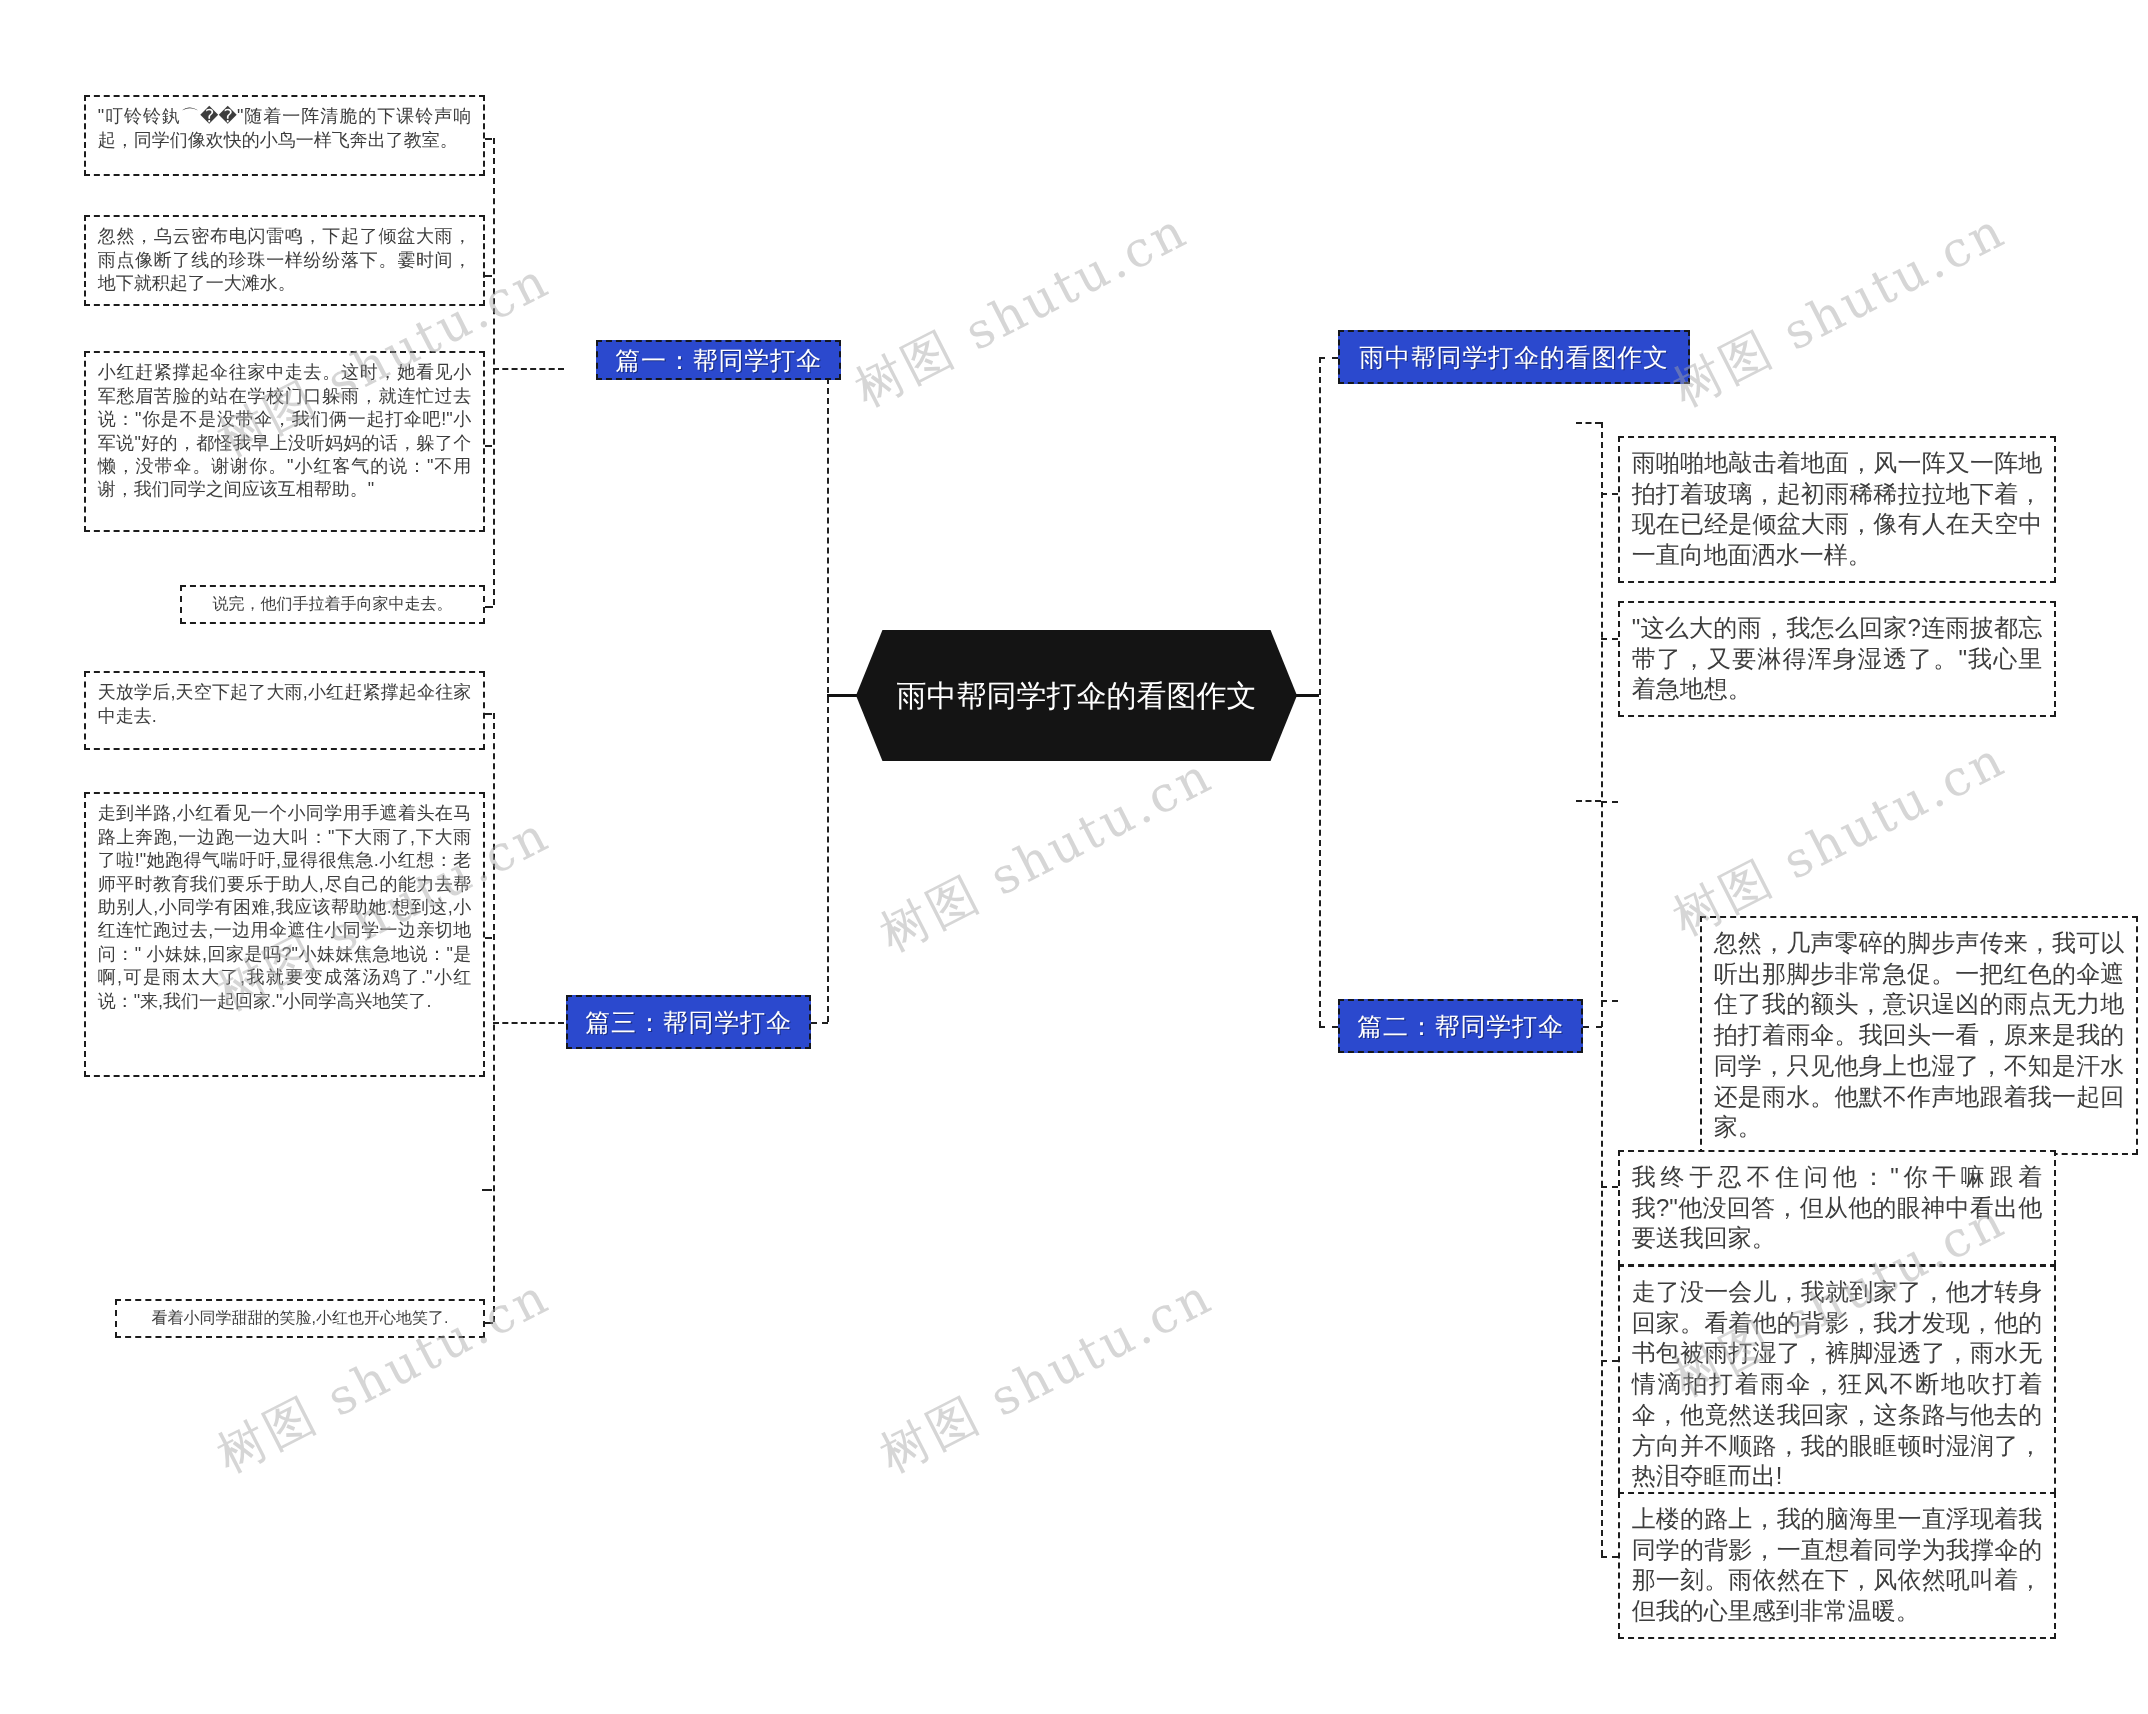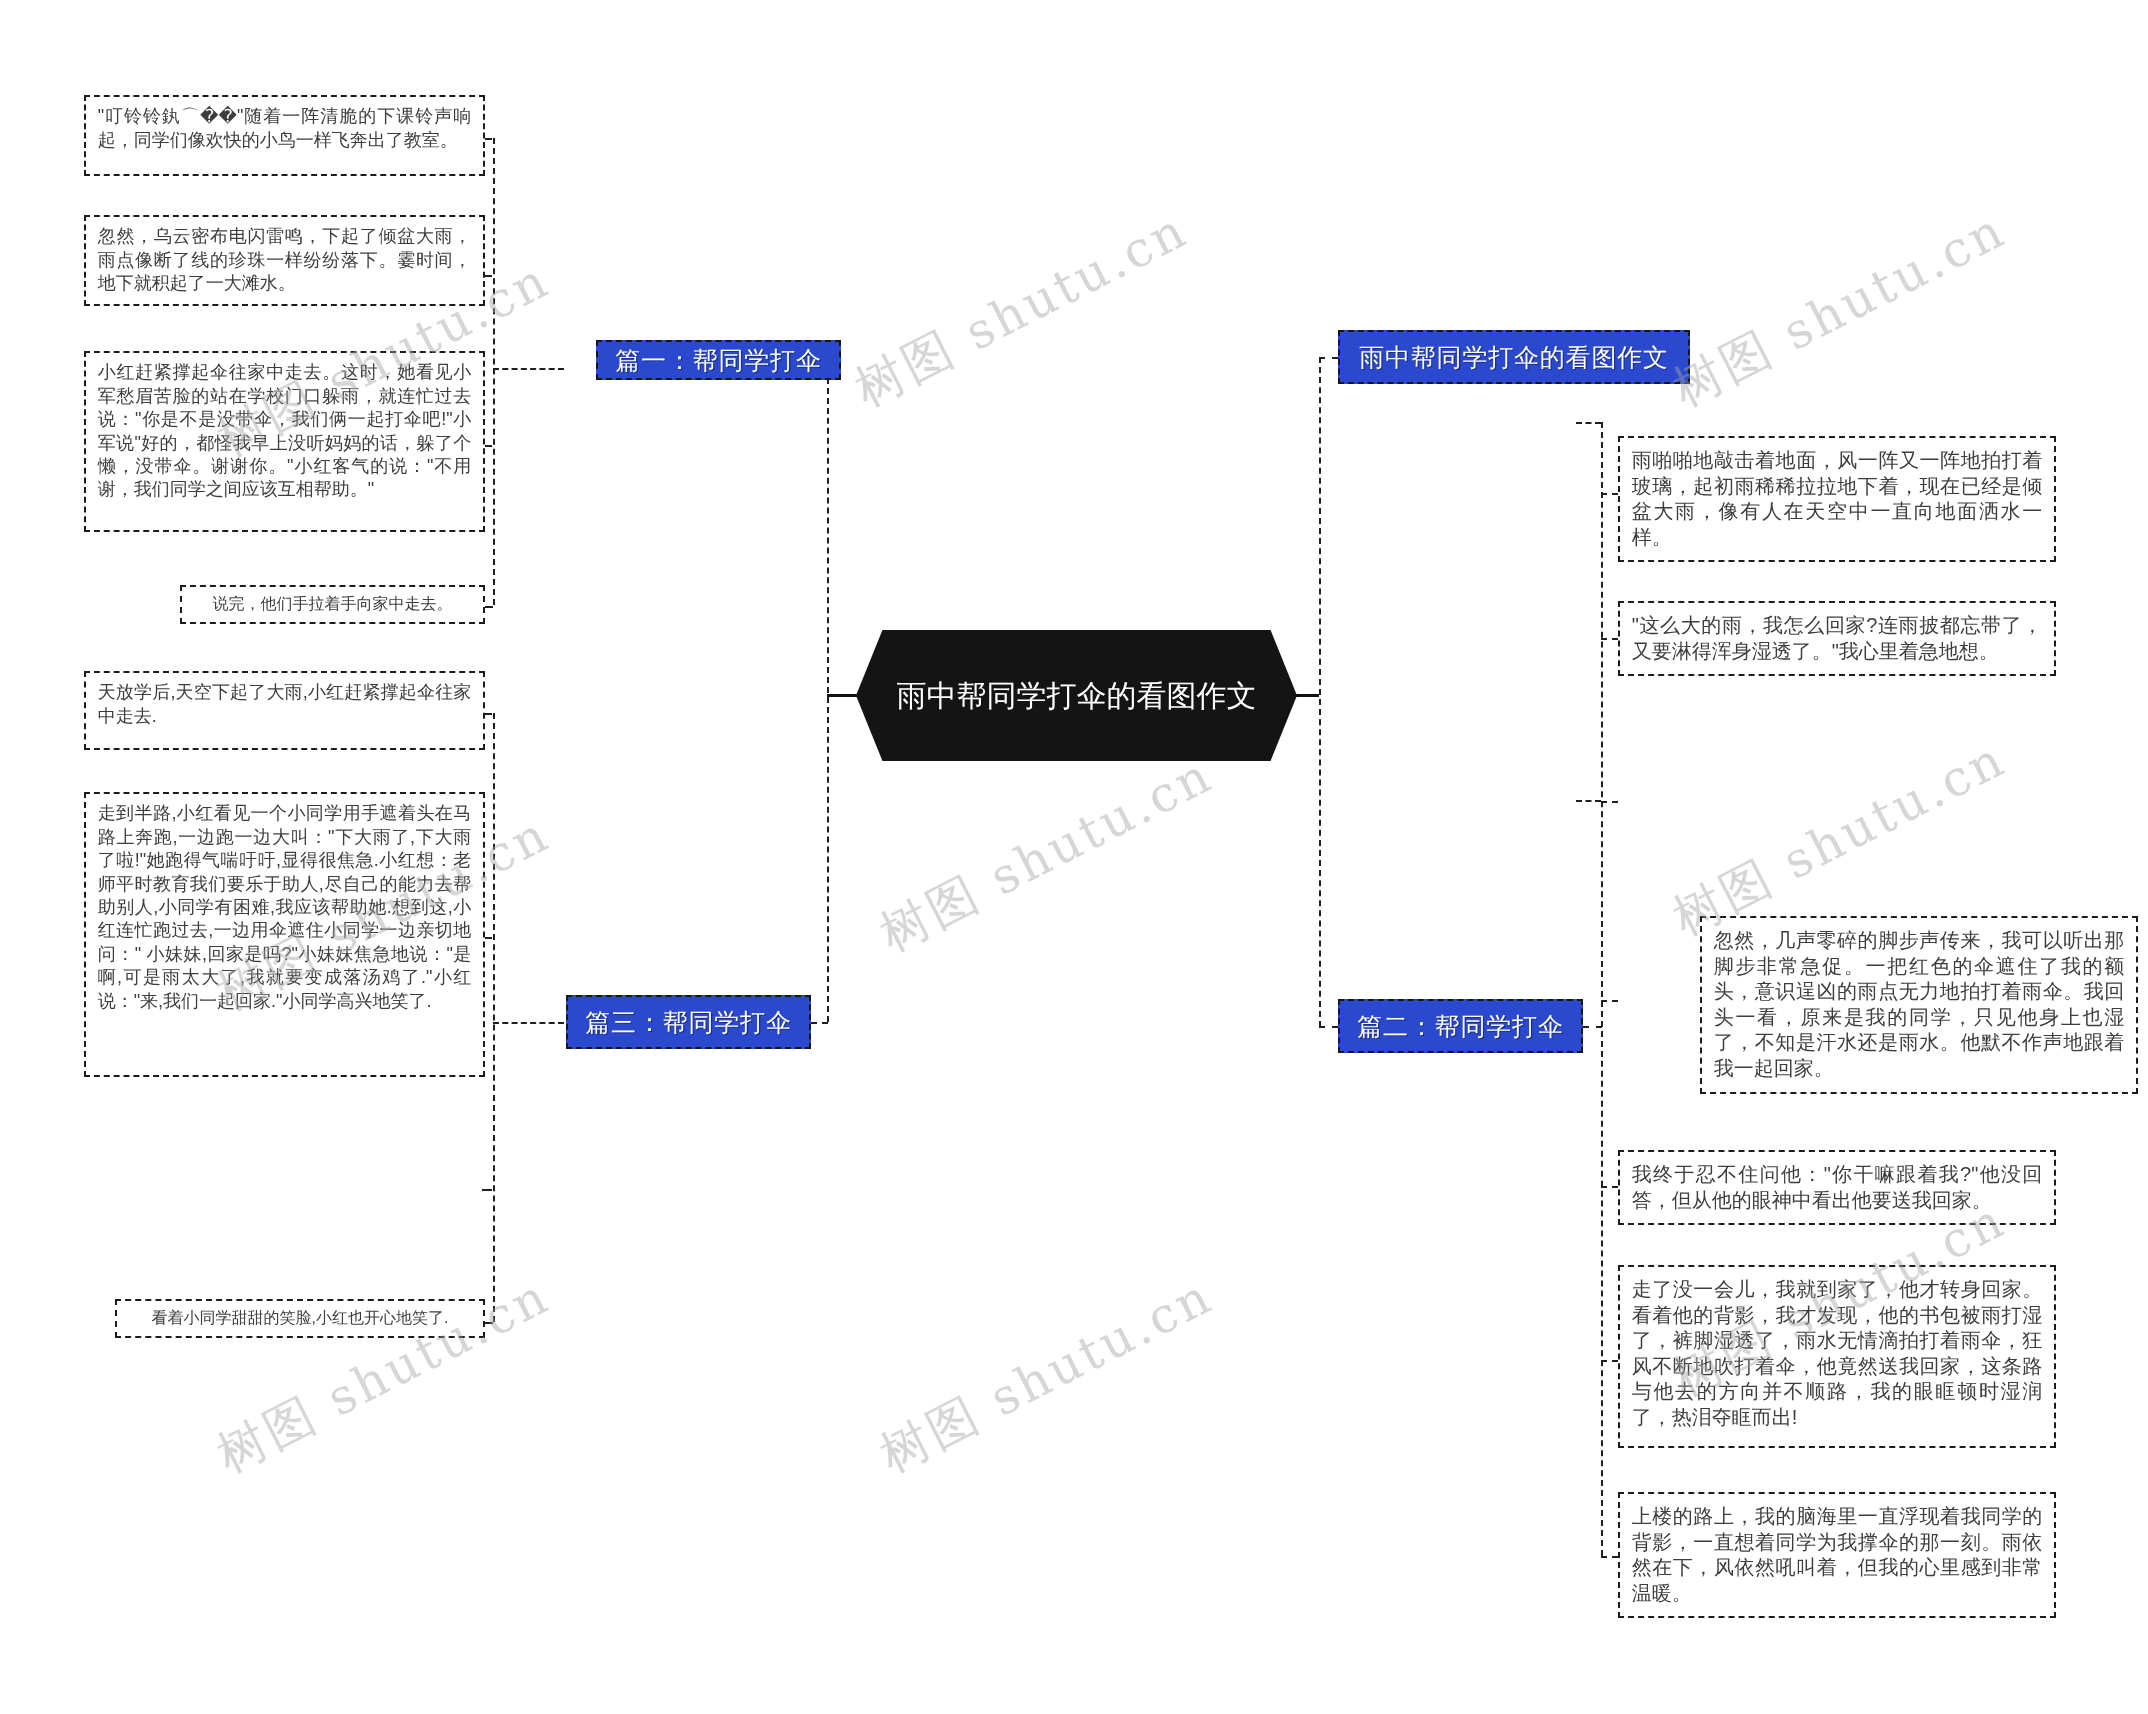"雨啪啪地敲击着地面，风一阵又一阵地拍打着玻璃，起初雨稀稀拉拉地下着，现在已经是倾" .tbox.right { font-size: 20px -> 24px }
